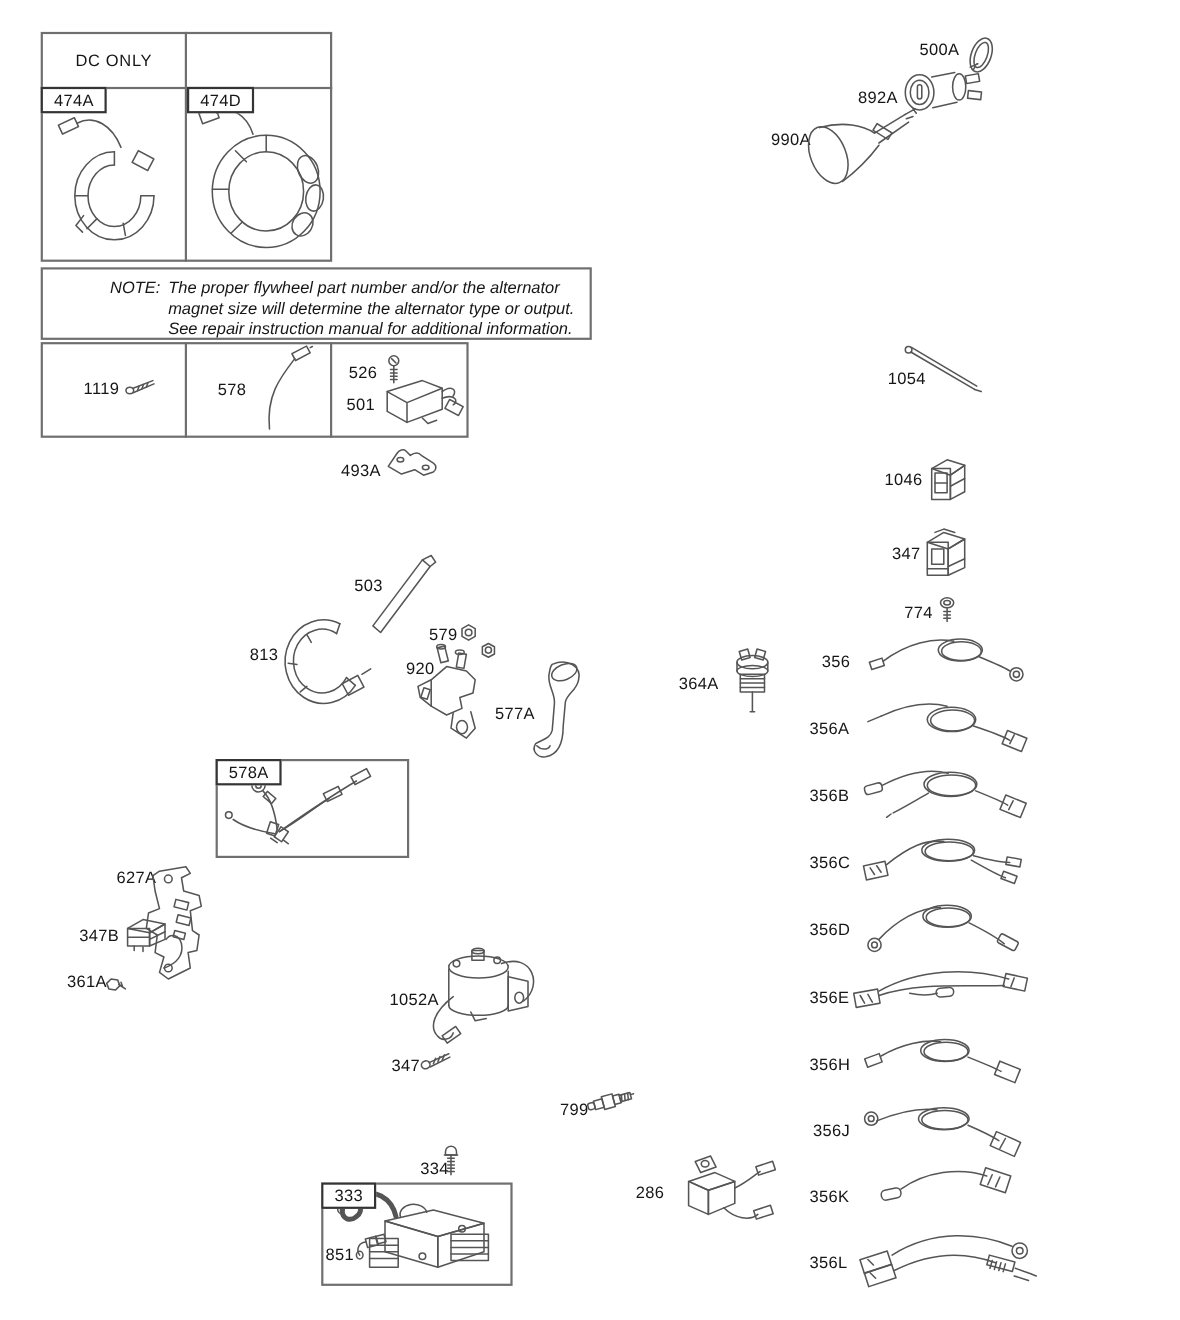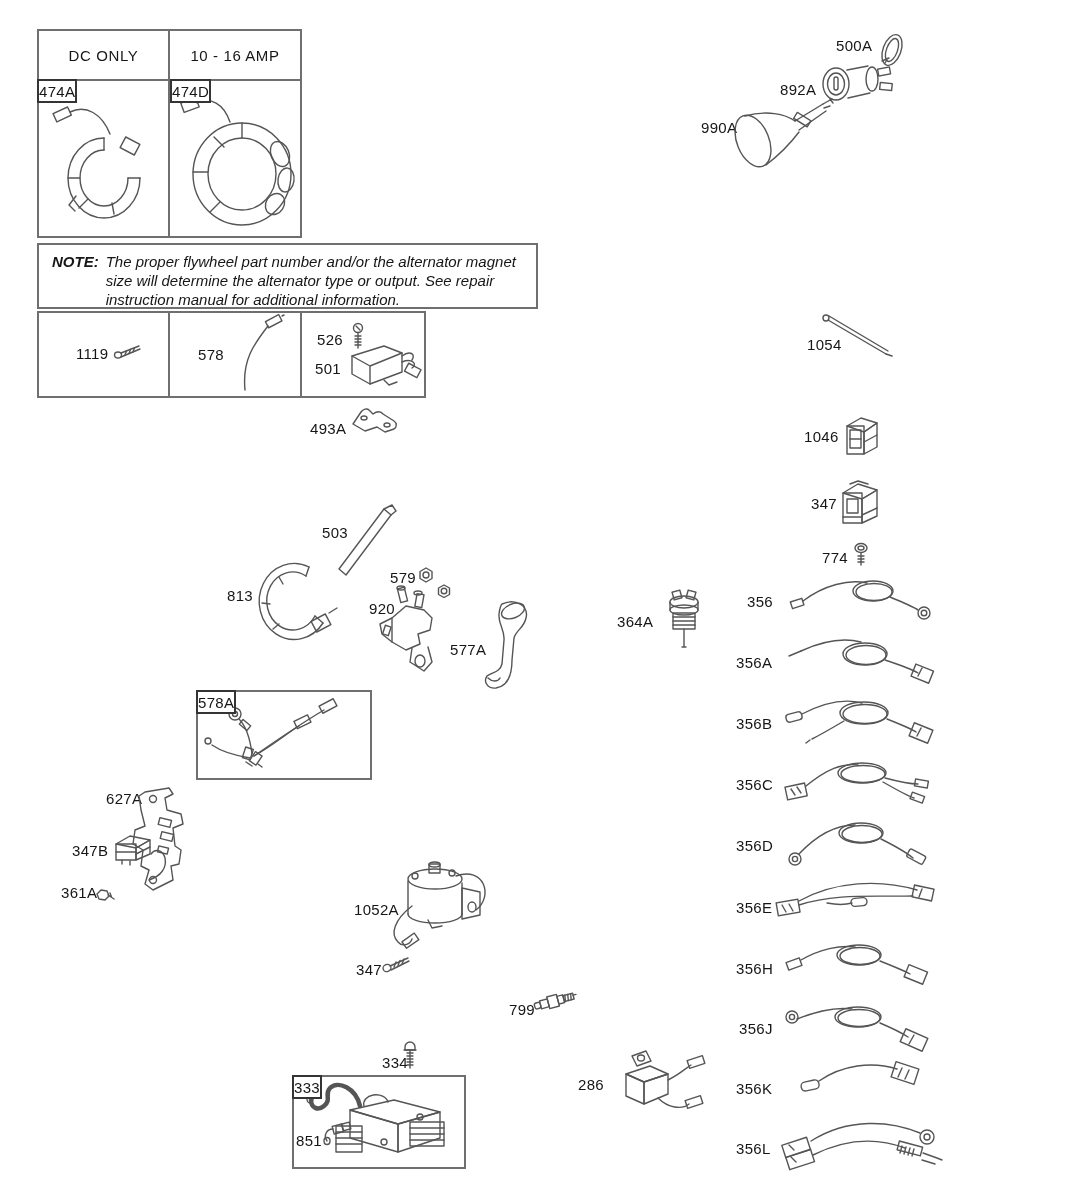"10 - 16 AMP" div.hcell { html: <div>10 - 16 AMP</div> -> none }
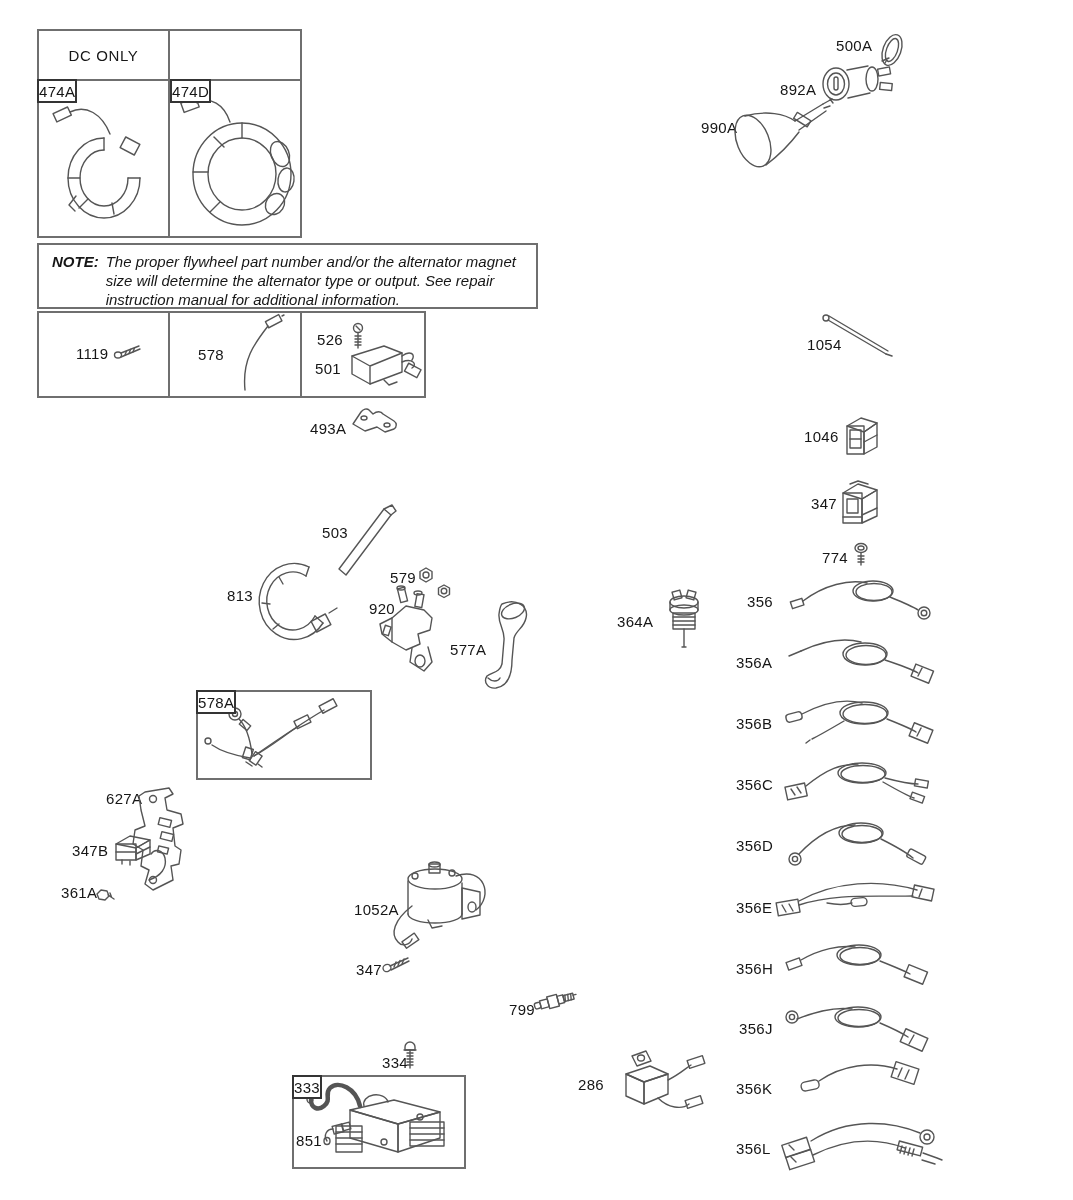"474A" .boxed { padding: 0 0 -> 0 10px }
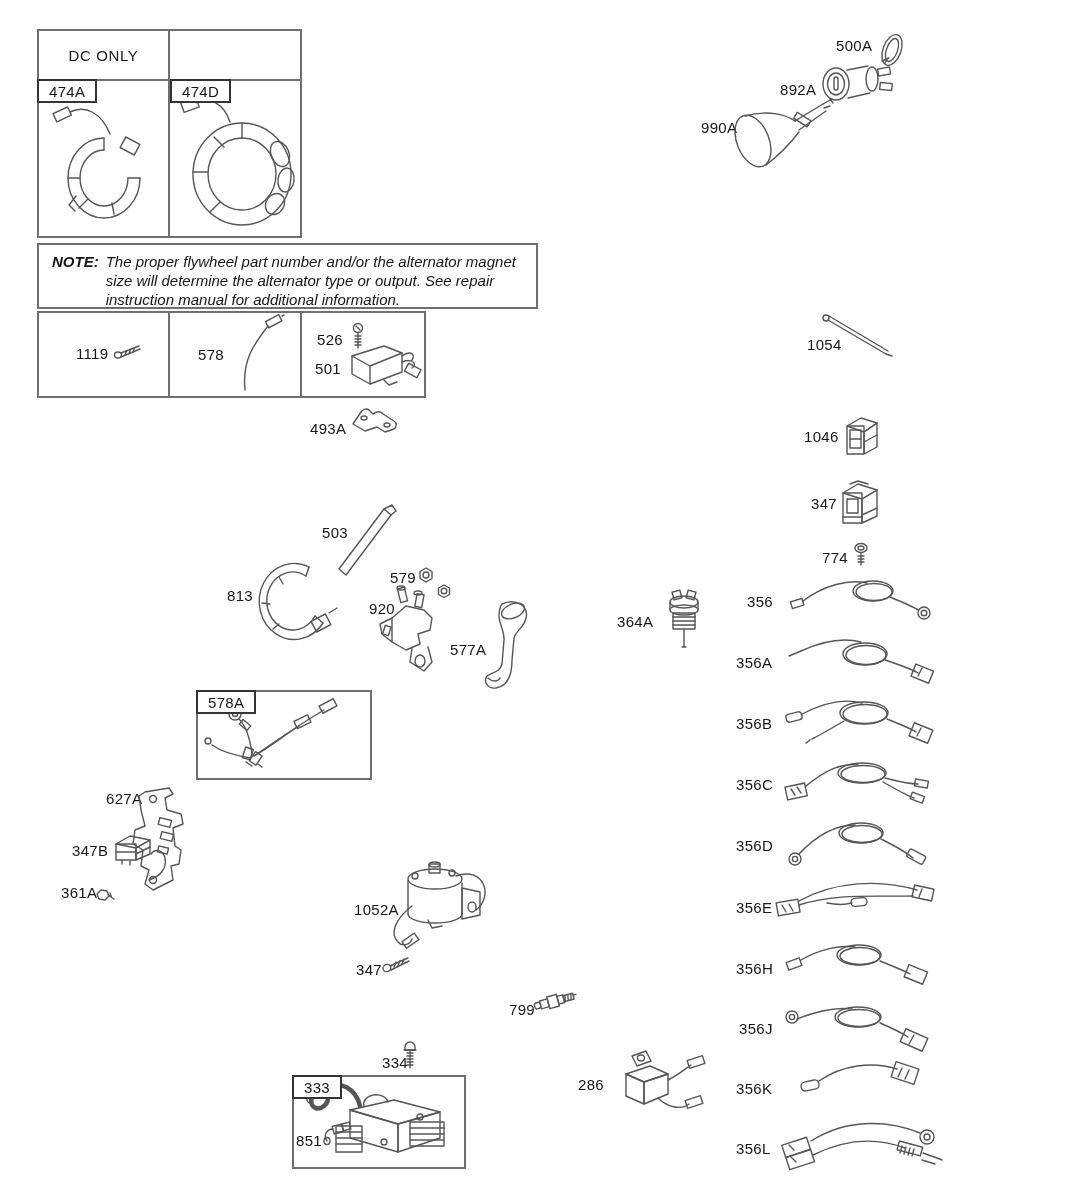"NOTE:" .note-prefix { font-weight: bold -> normal; margin-left: none -> 48px }
